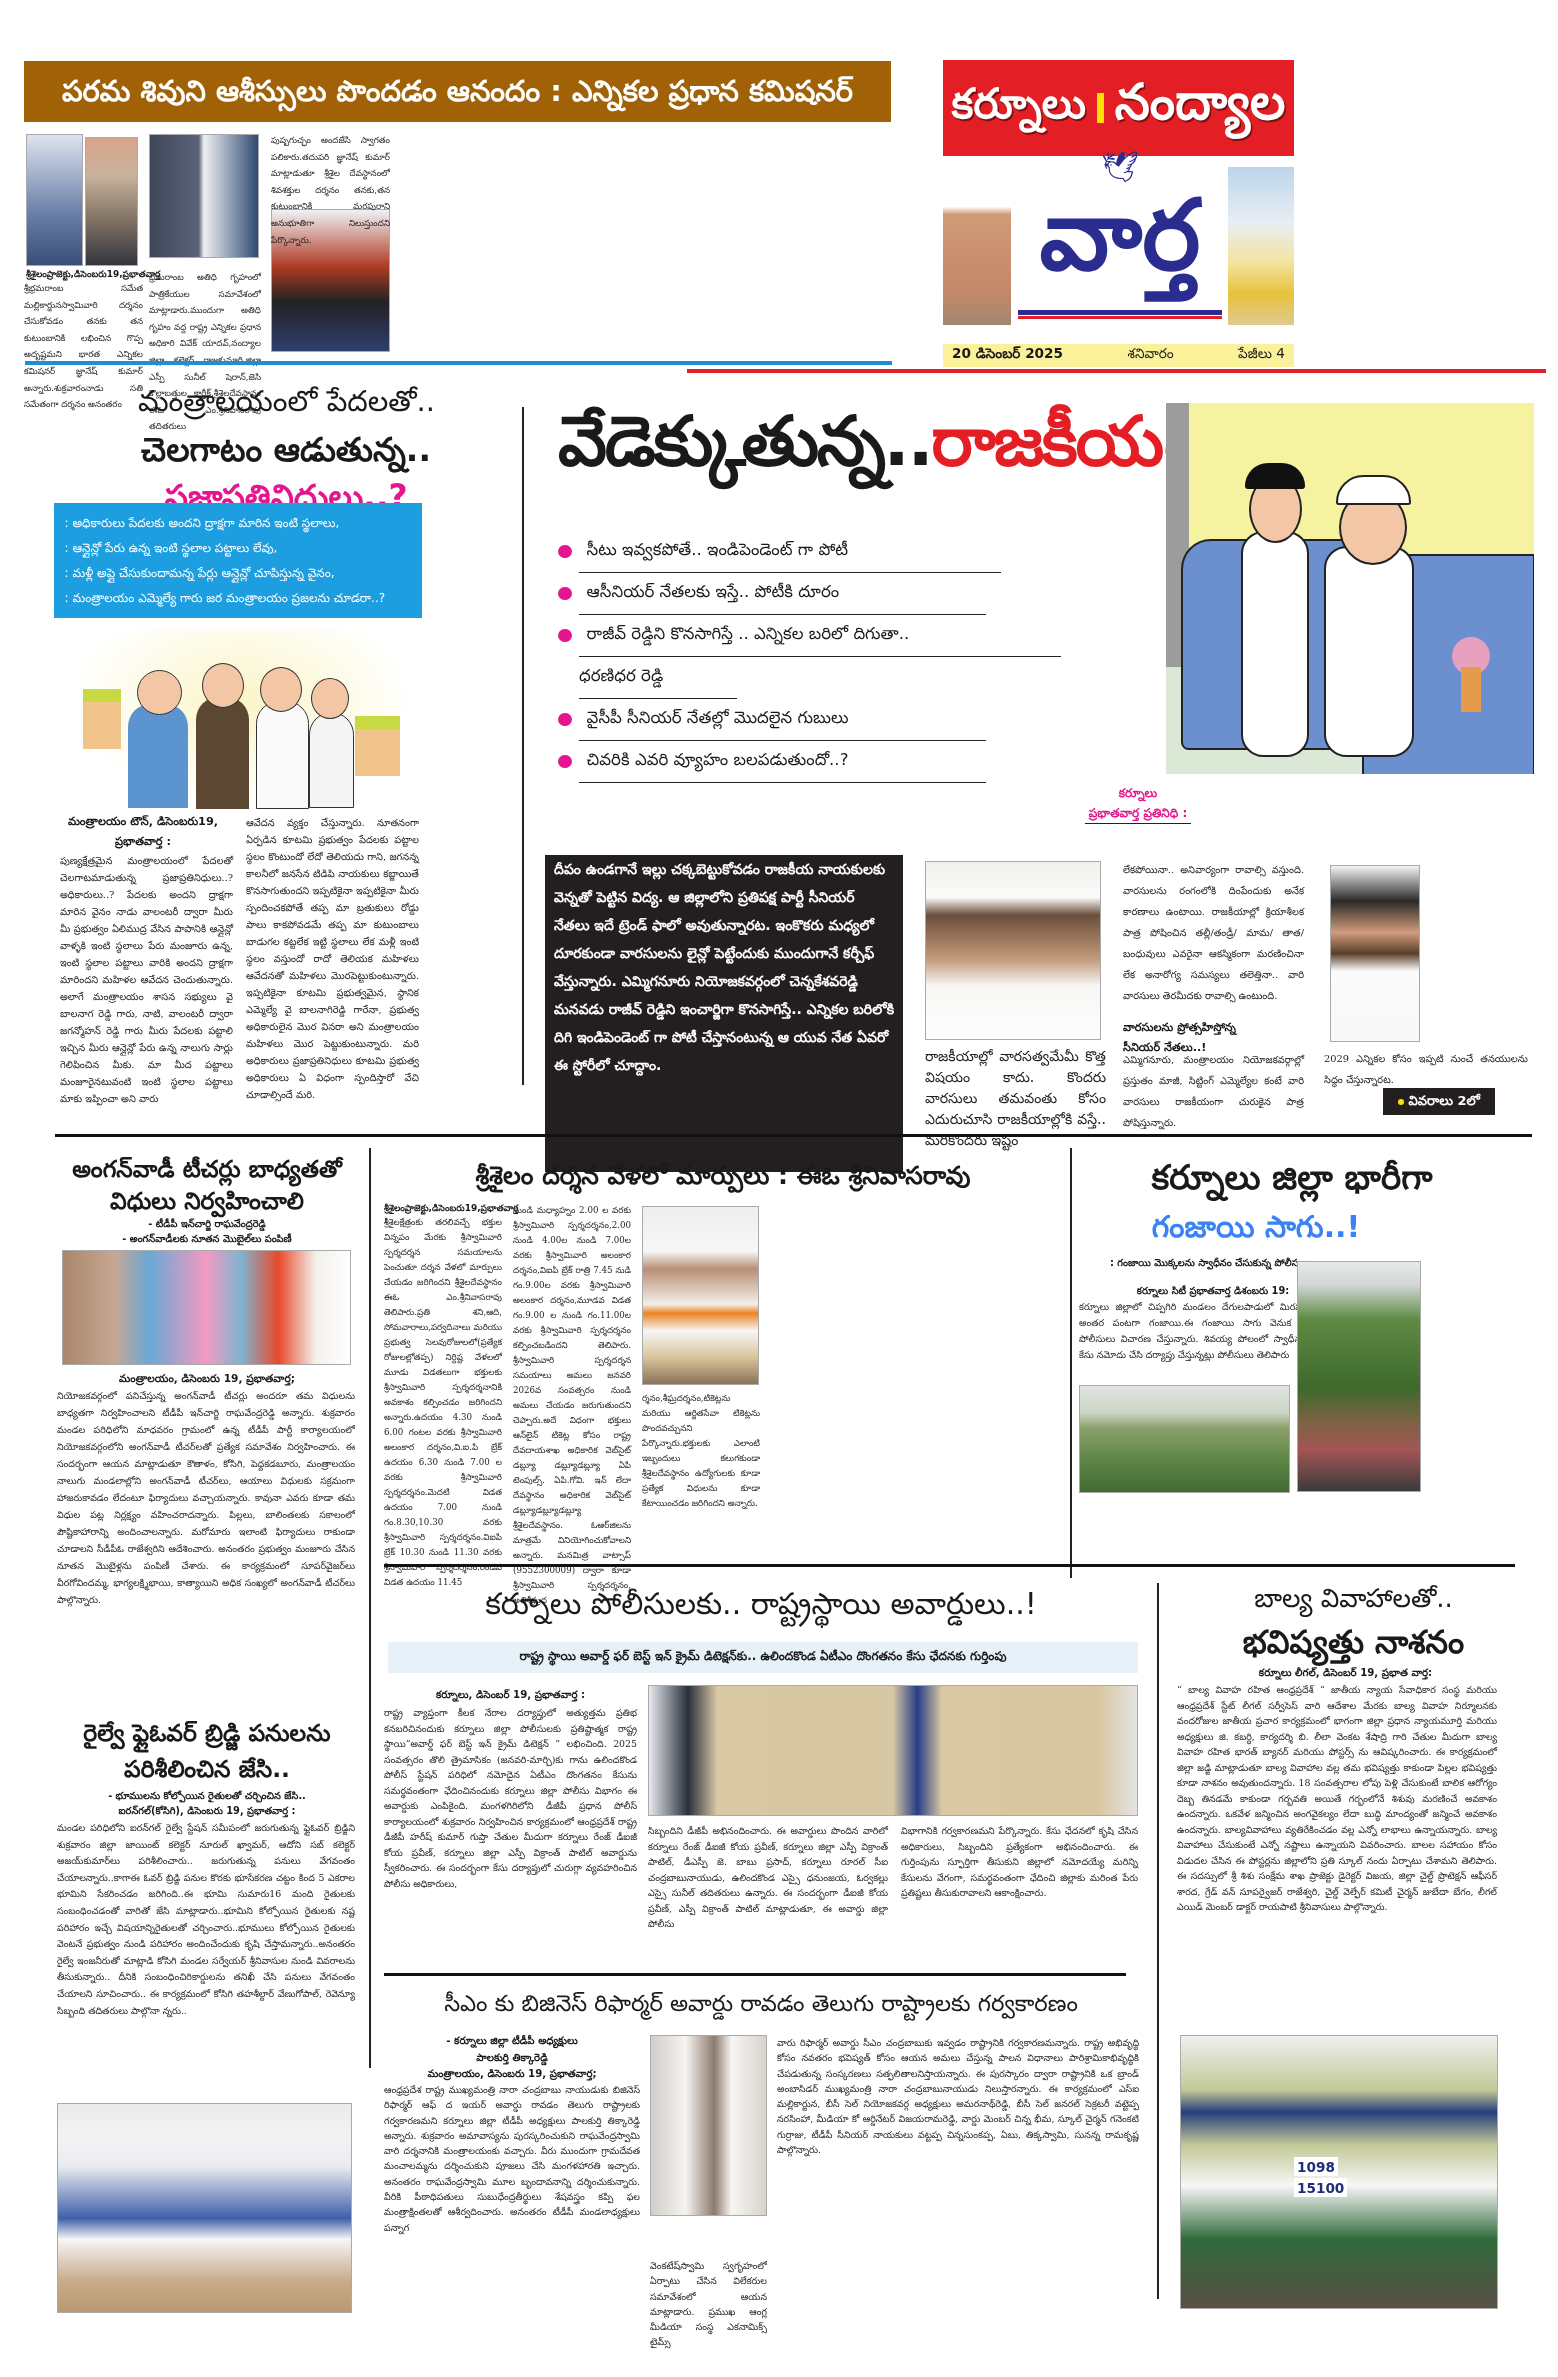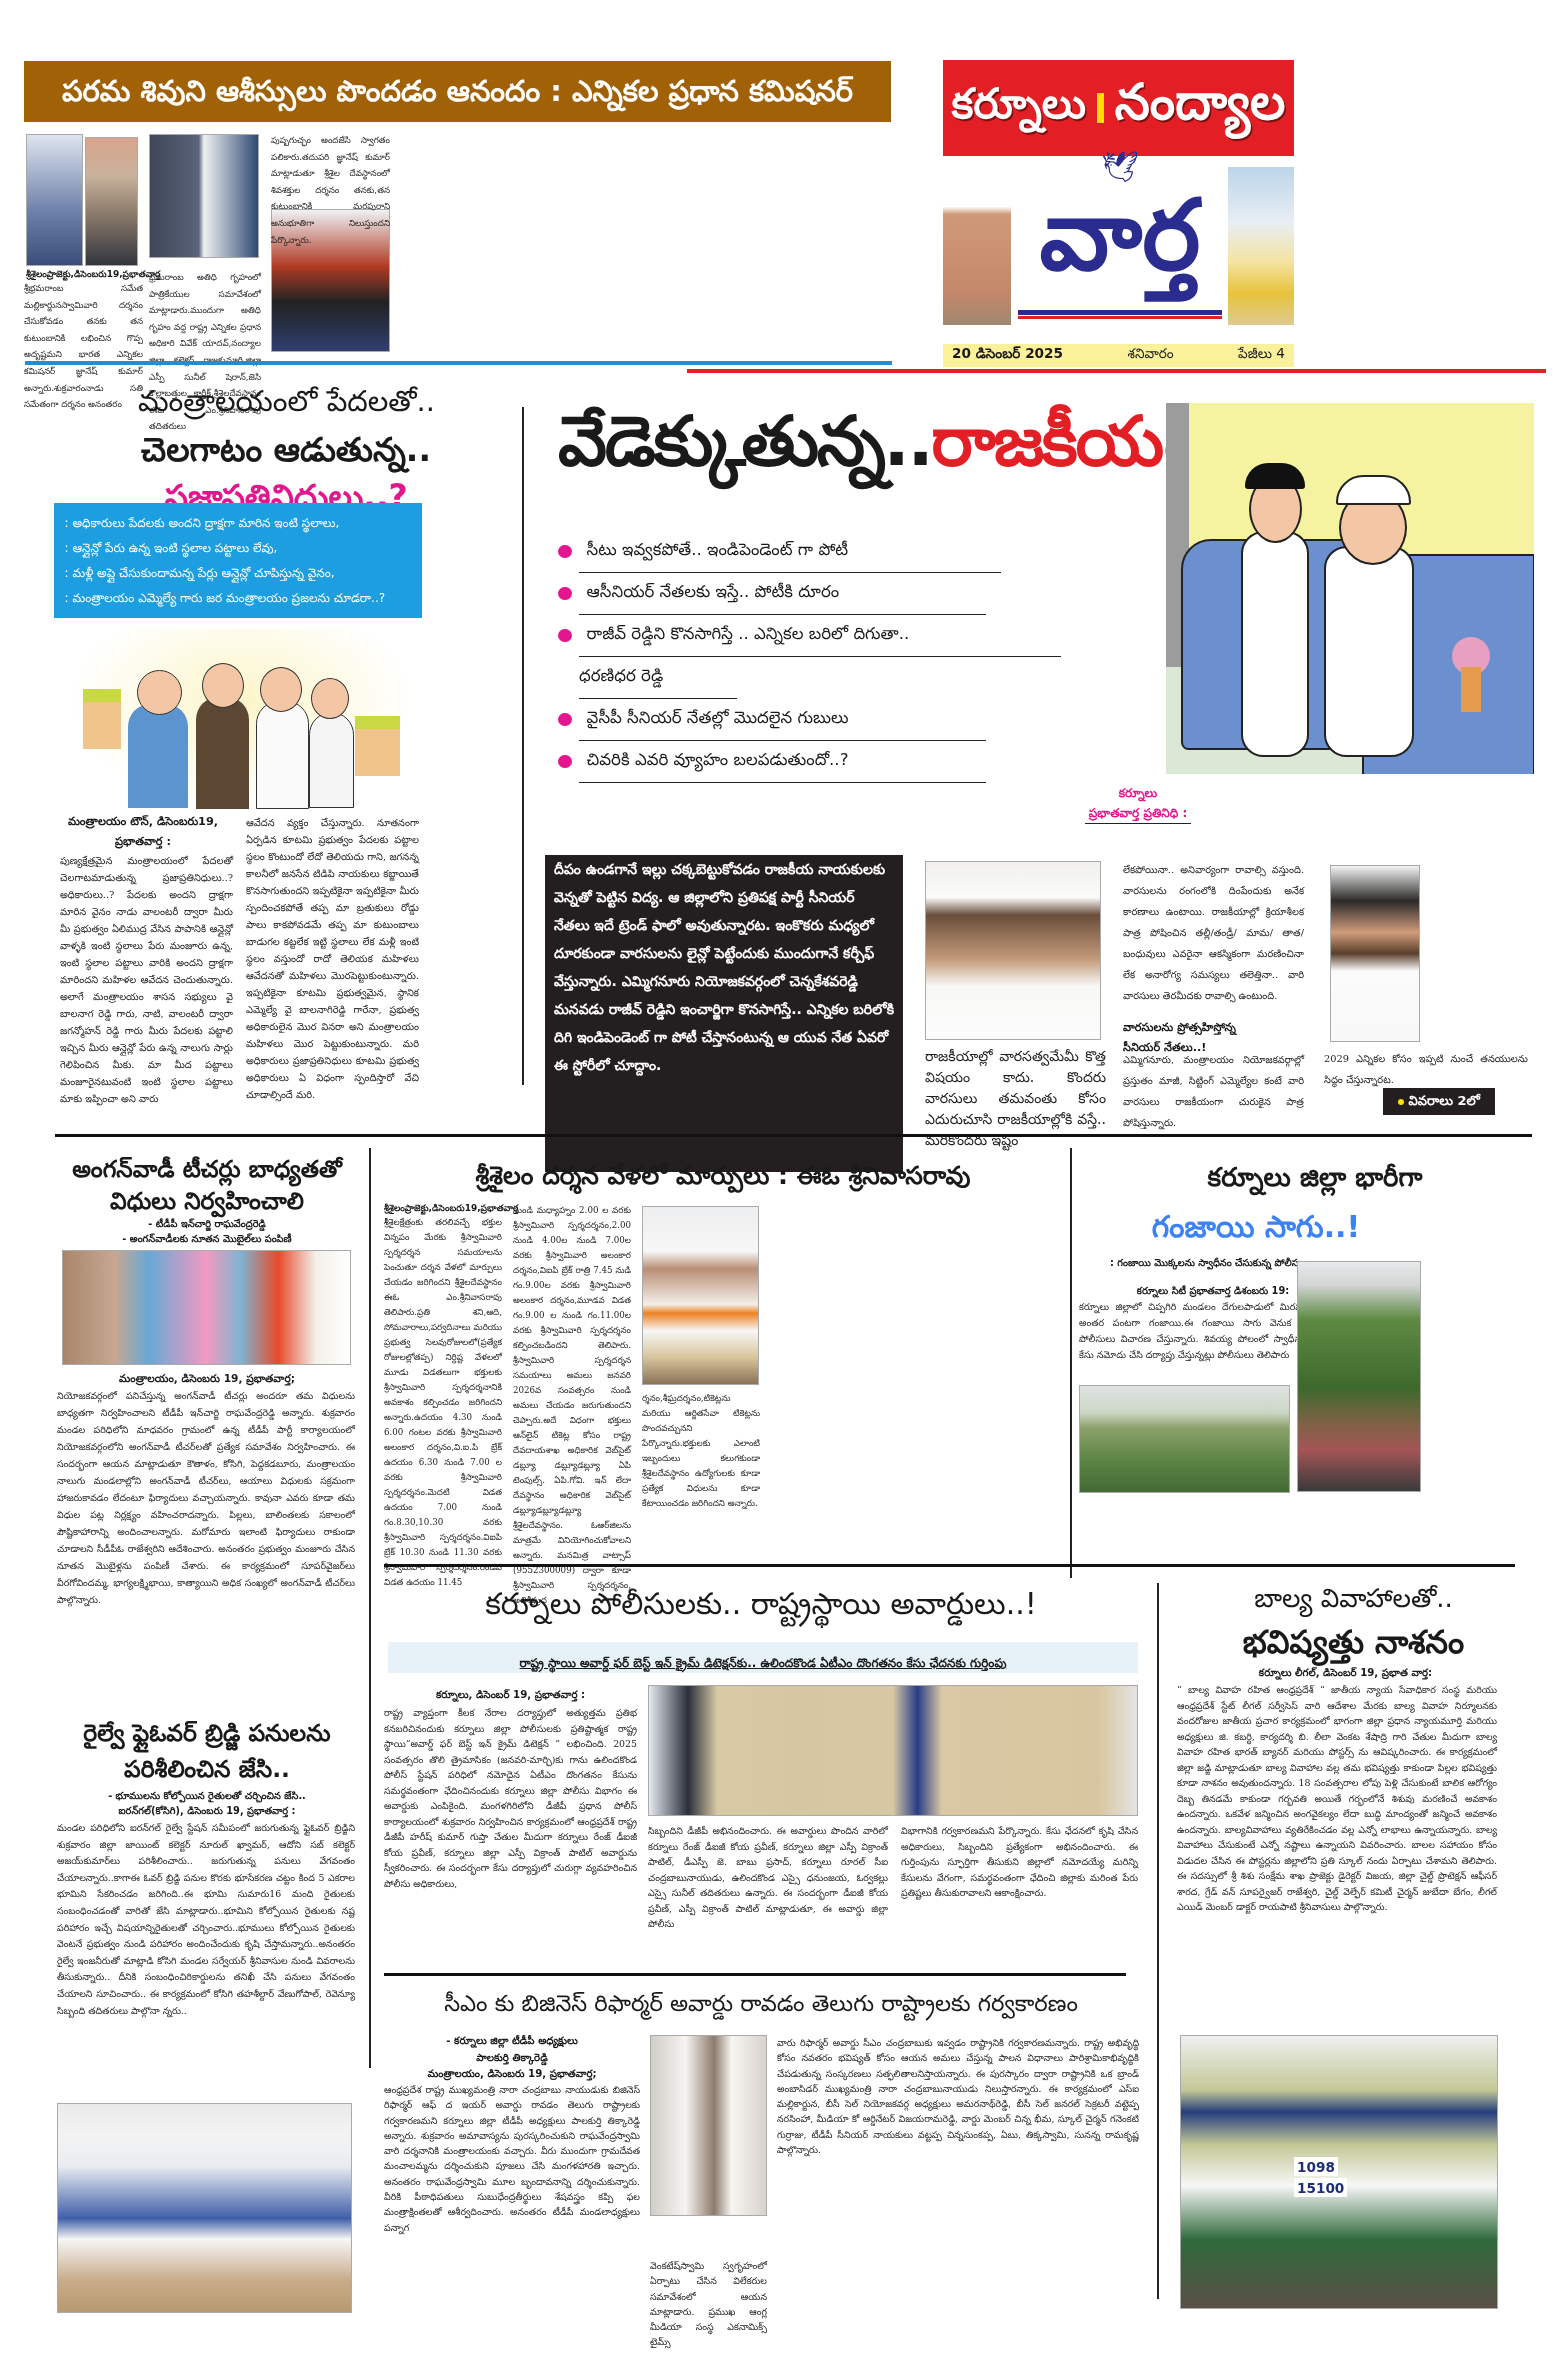"కర్నూలు జిల్లా భారీగా" div.head { font-size: 26px -> 34px; left: 1085px -> 1062px }
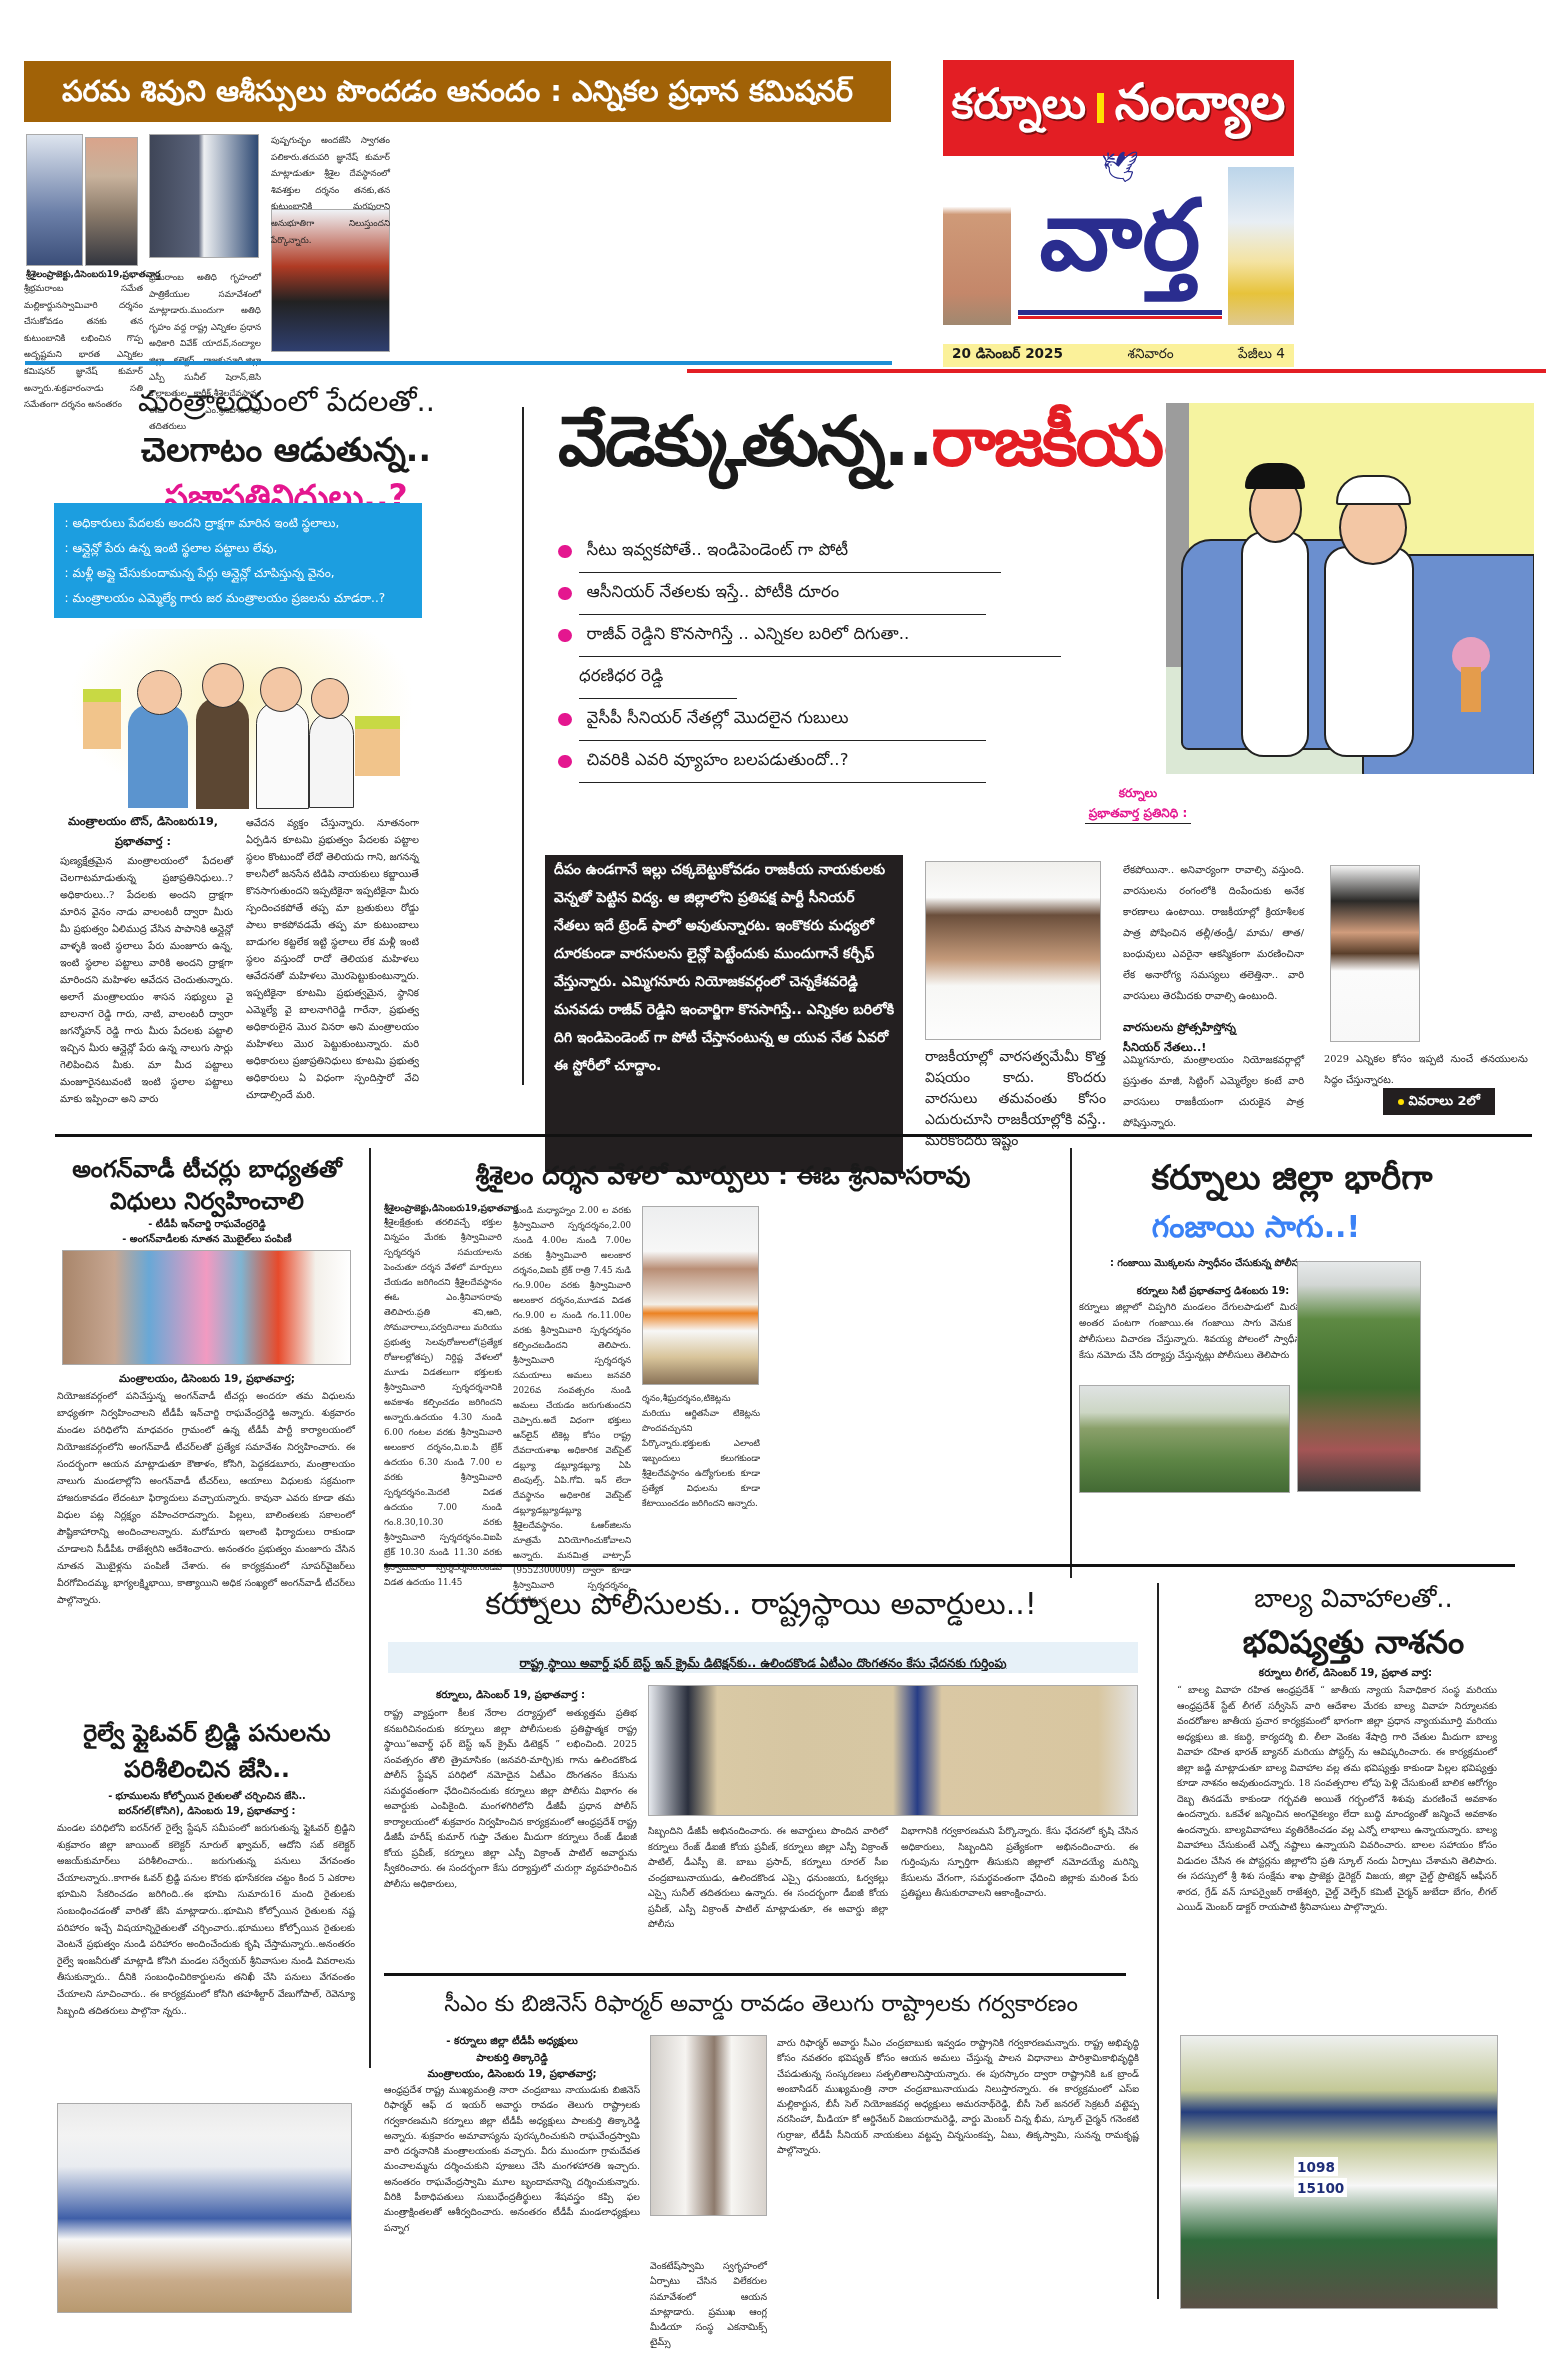"రాష్ట్ర స్థాయి అవార్డ్ ఫర్ బెస్ట్" div.abs { align-items: flex-end -> center; text-decoration: underline -> none }
